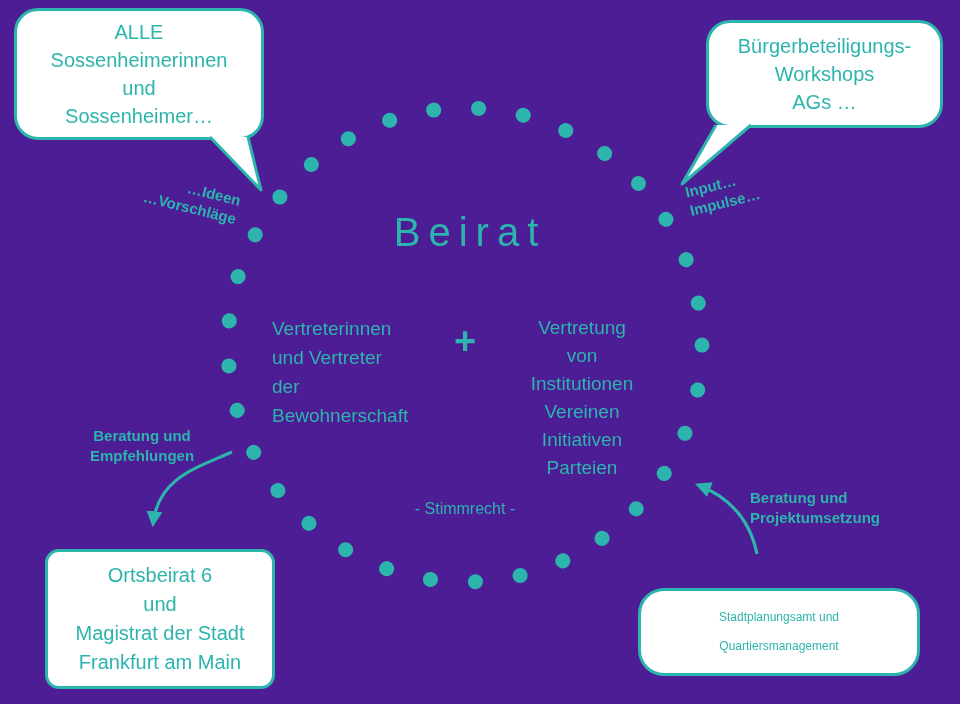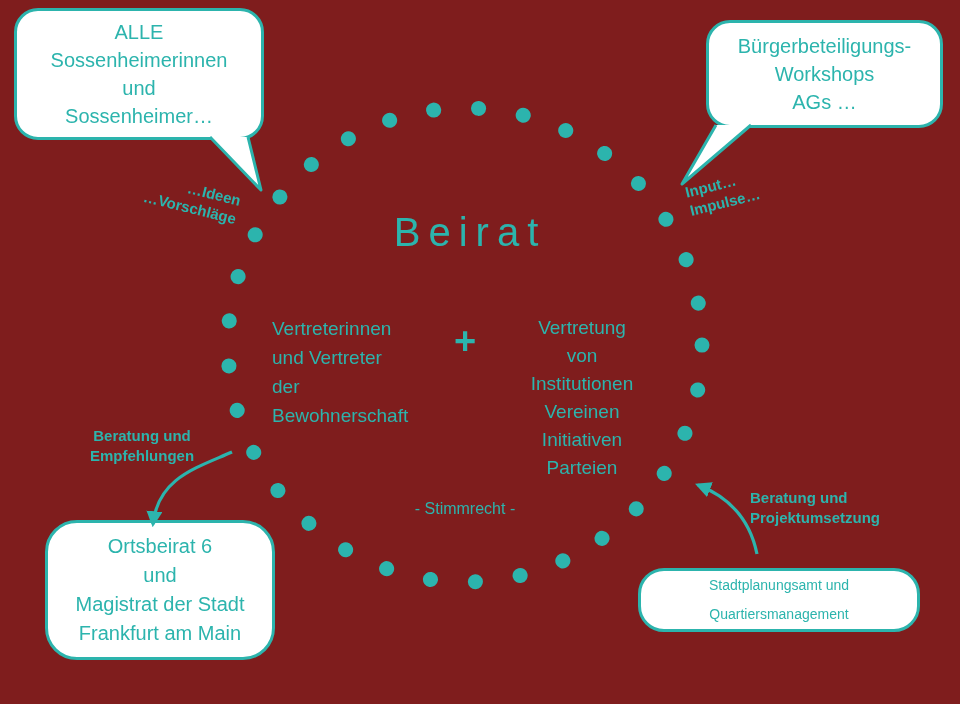"ALLE" .stage { background: #7f1d1d -> #4c1d95 }
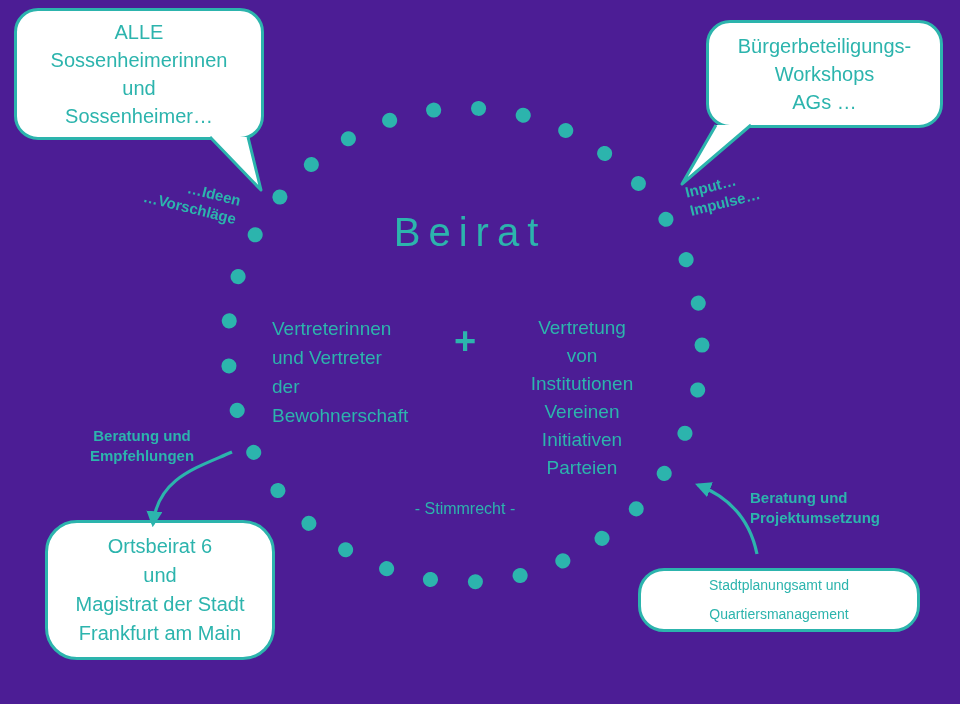"Ortsbeirat 6" .box-ortsbeirat { border-radius: 32px -> 14px; top: 520px -> 549px }
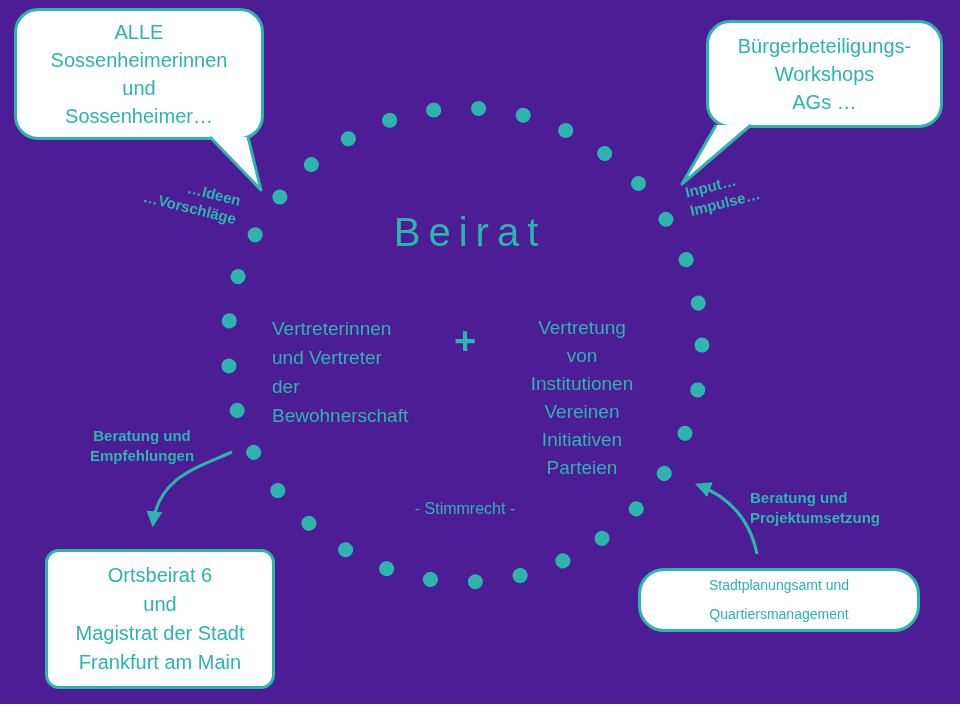"Stadtplanungsamt und" .box-stadtplanung { font-size: 14px -> 12px; height: 64px -> 88px; top: 568px -> 588px }
